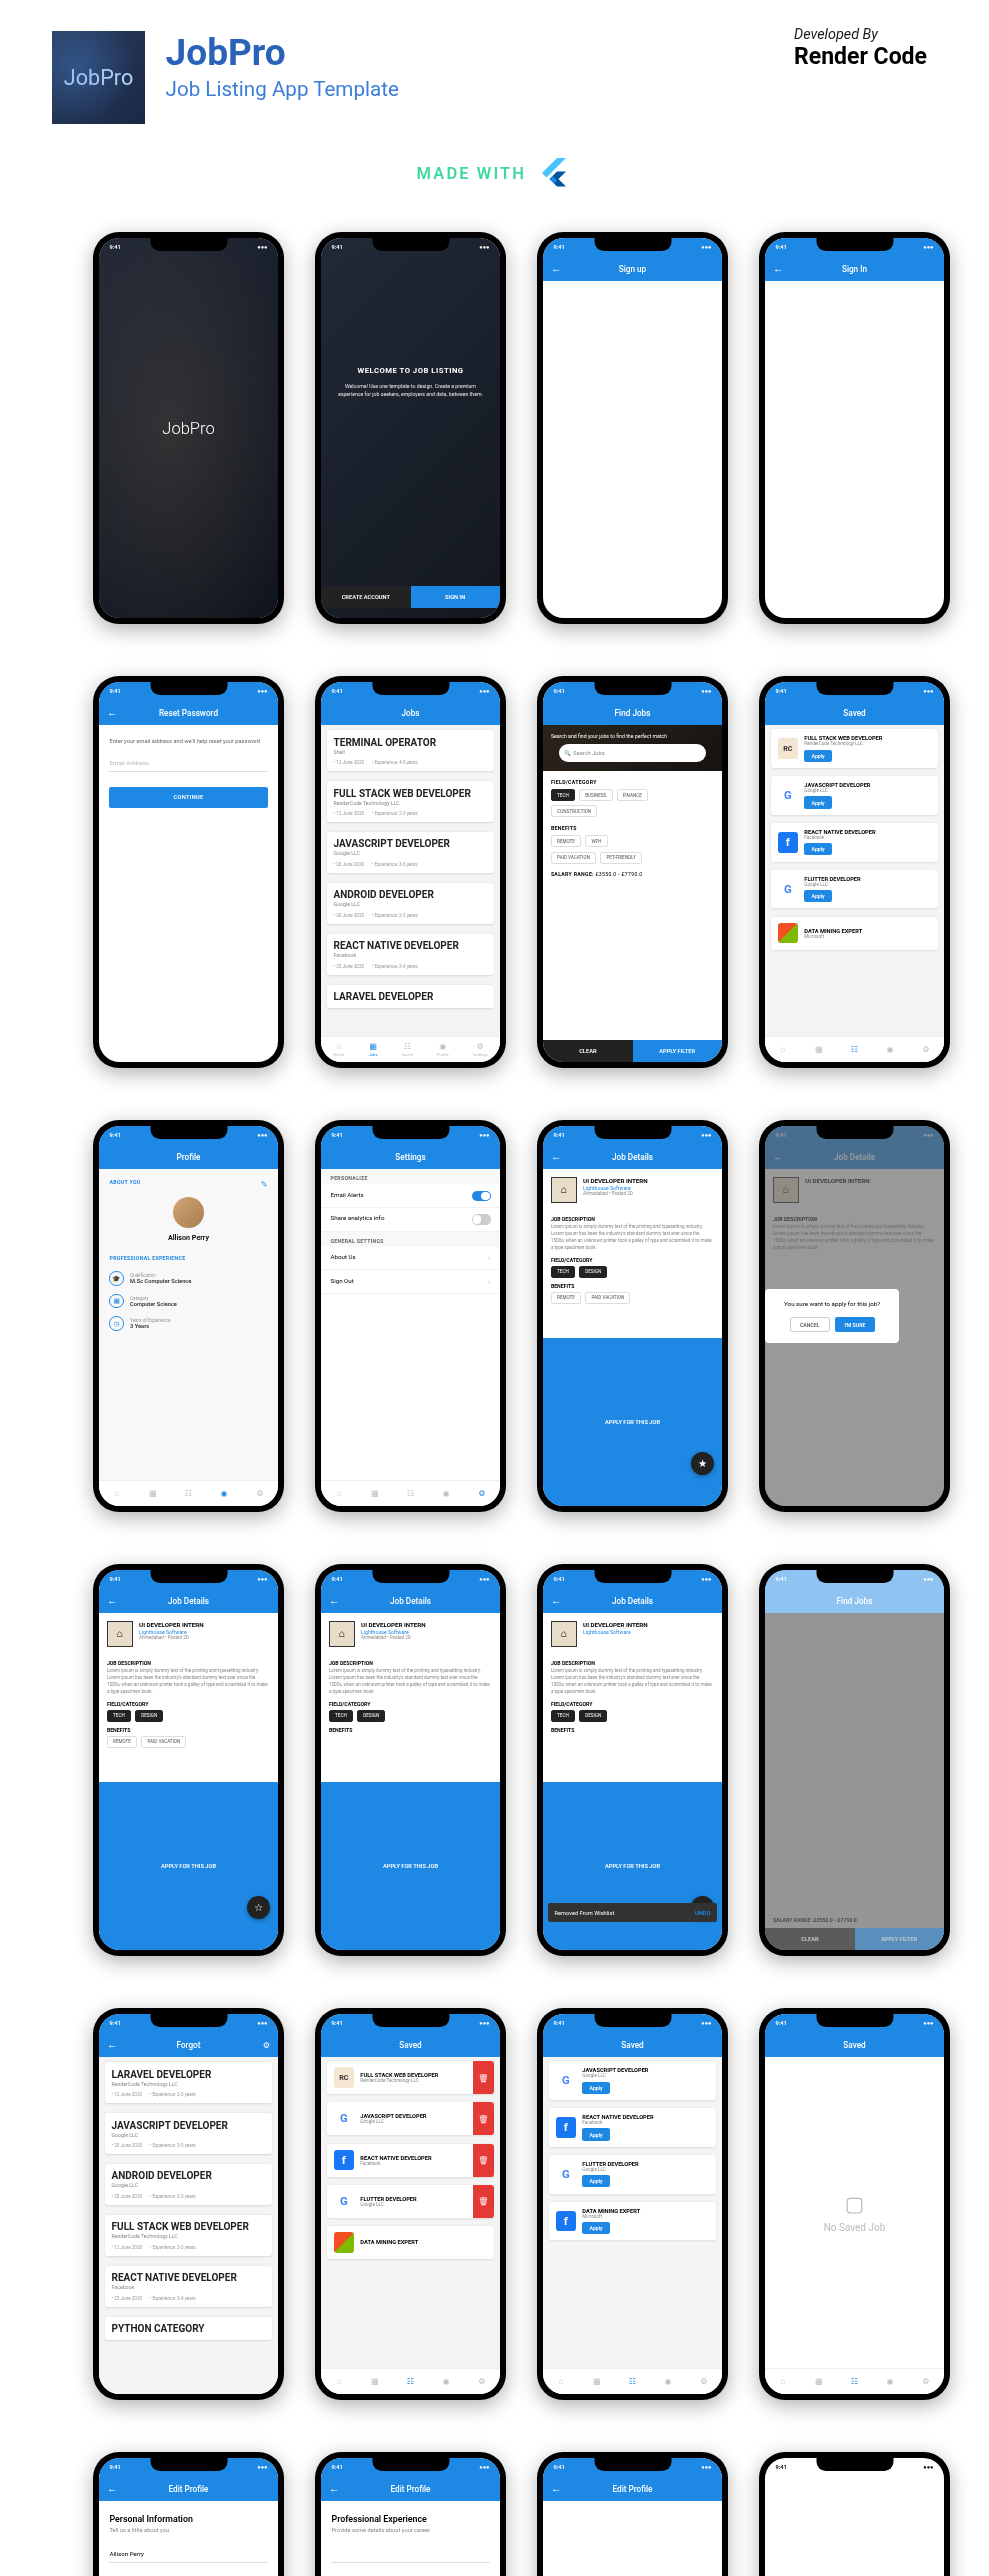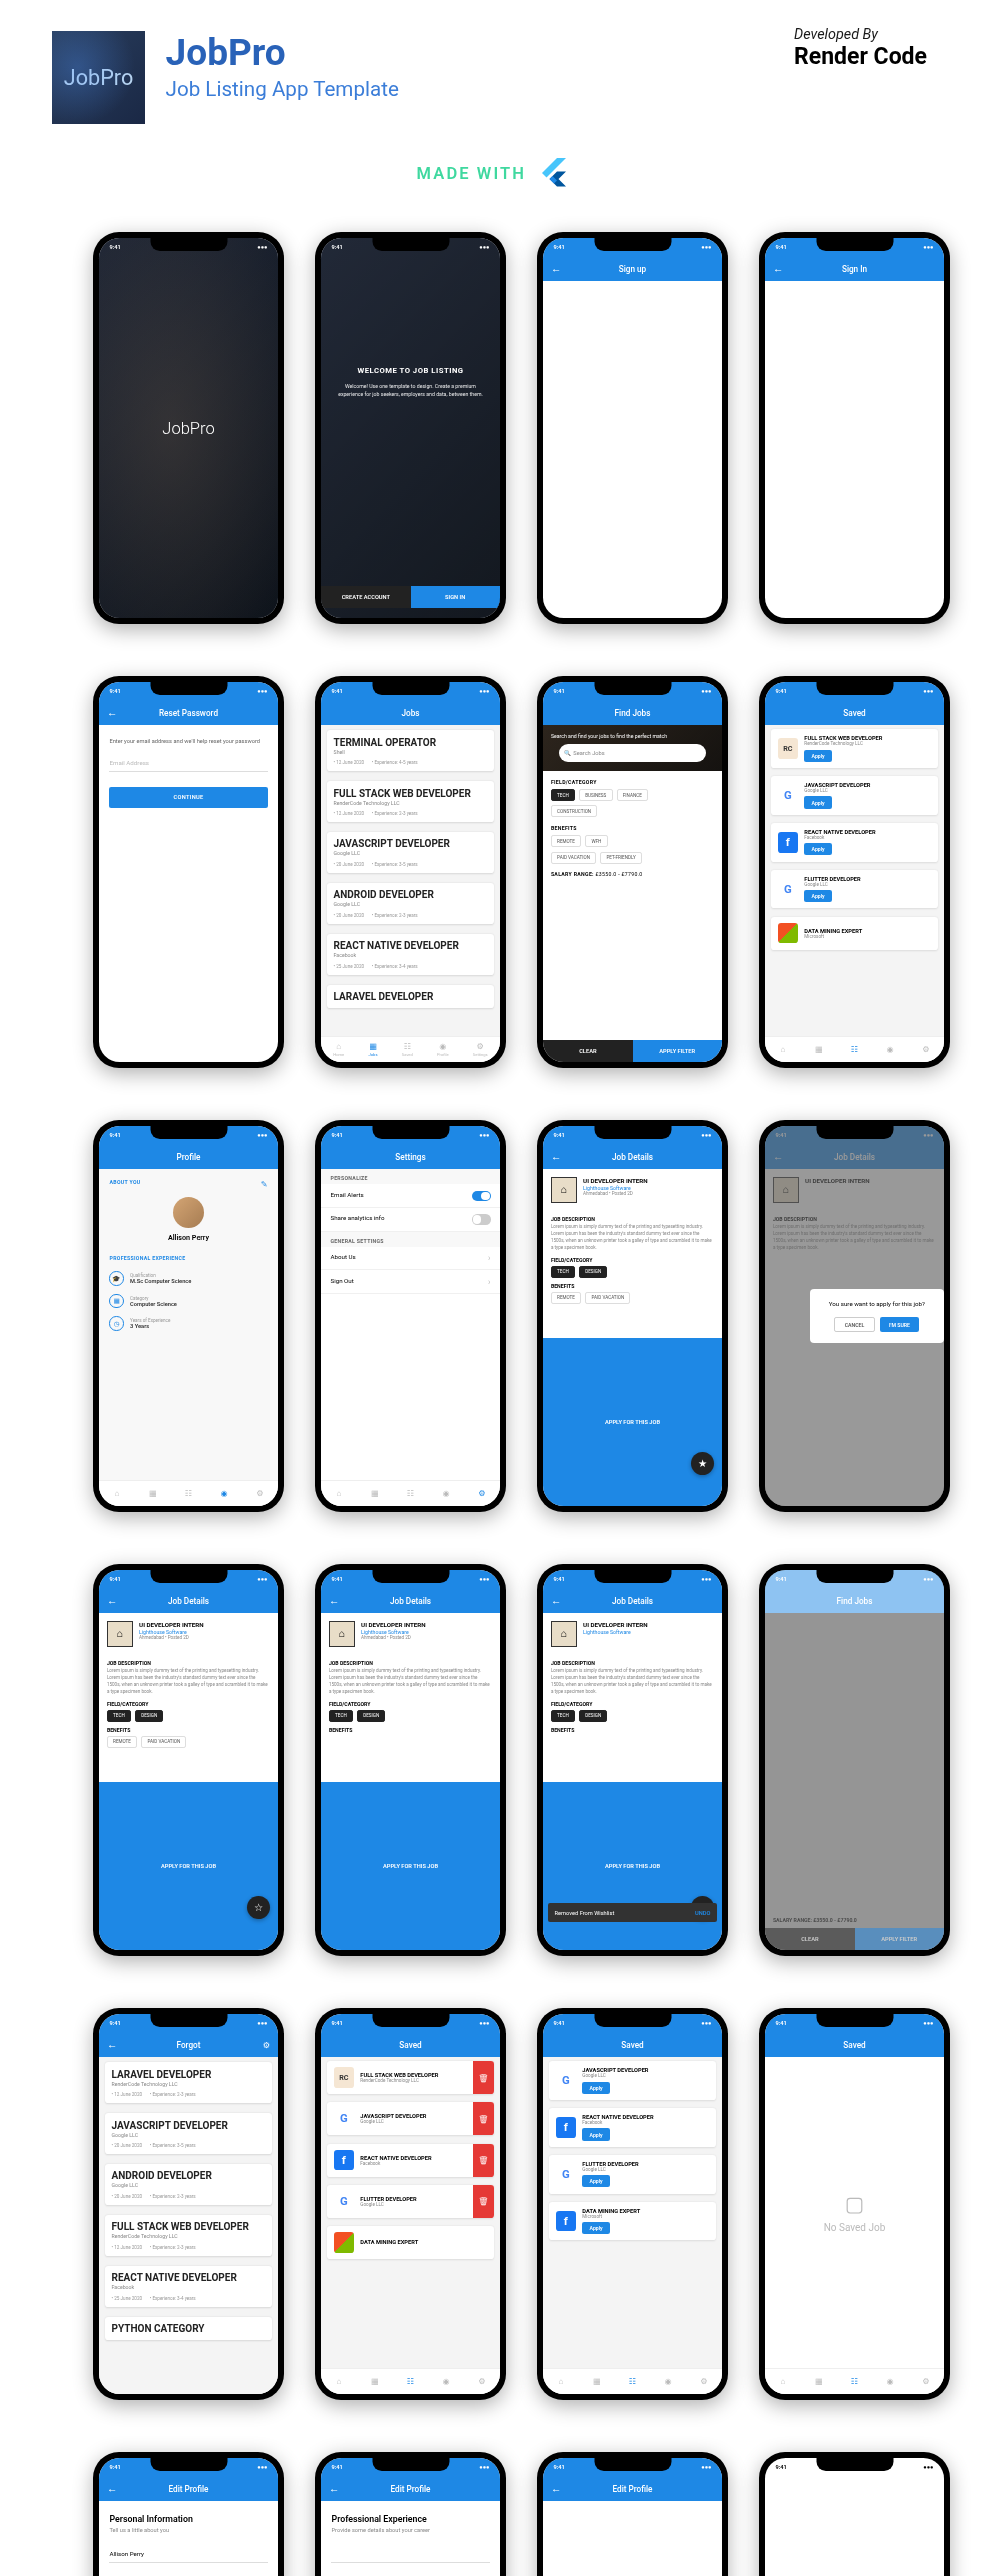"You sure want to apply" .dialog-overlay { justify-content: flex-end -> flex-start }
